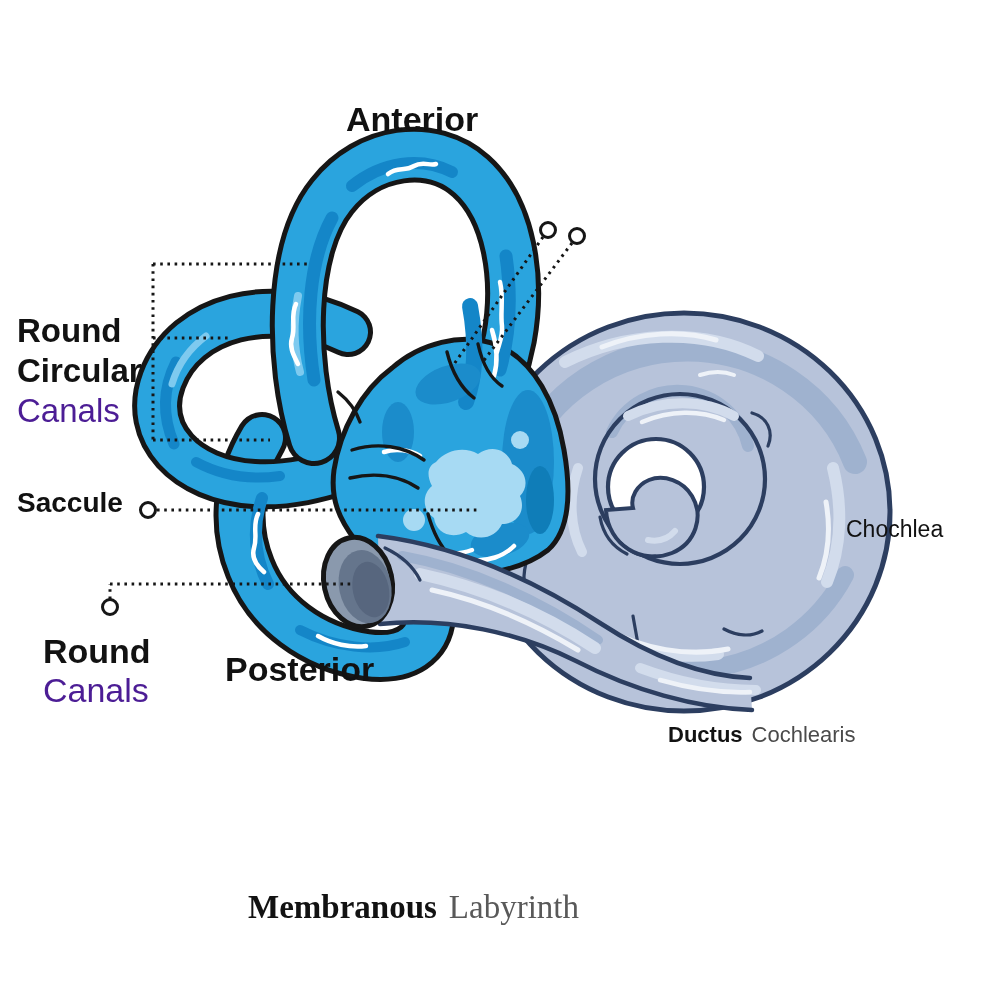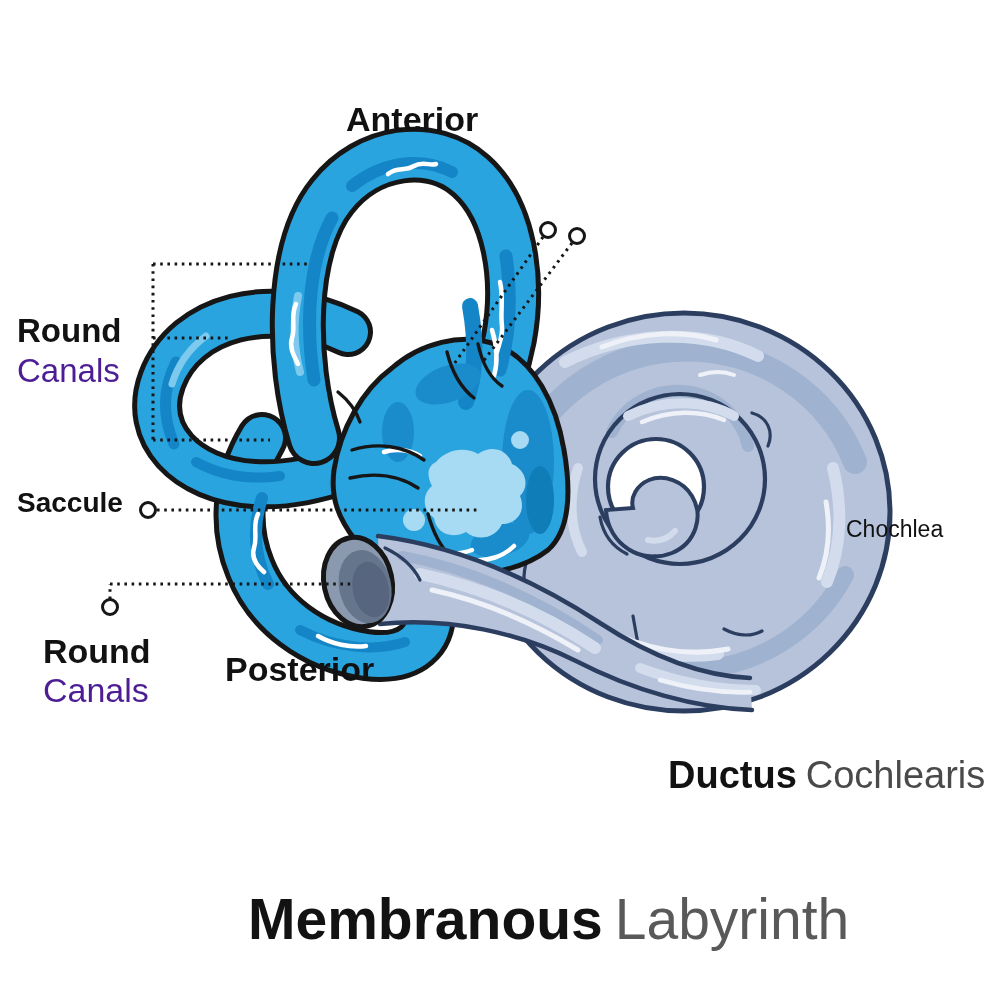"Circular" span.b { html: none -> <span>Circular</span> }
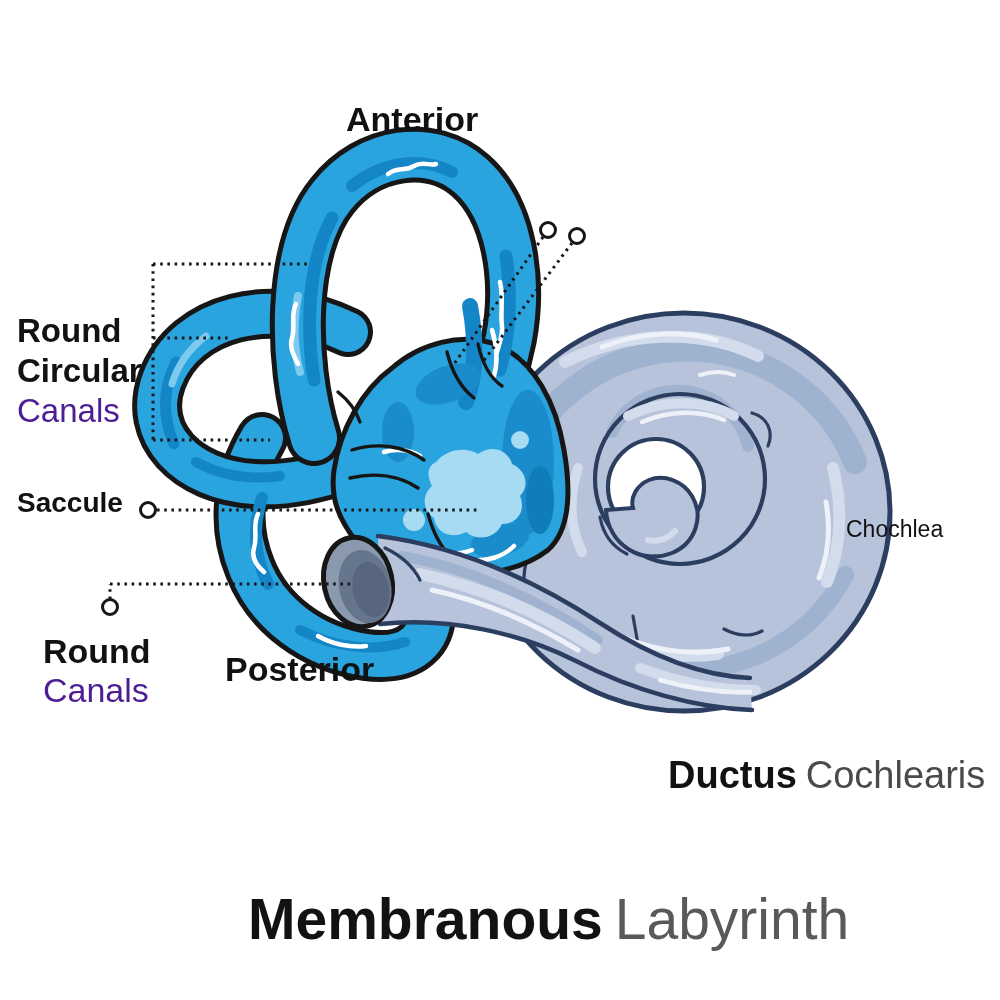"Ductus Cochlearis" .lbl-ductus { font-size: 38px -> 22px; margin-top: 32px -> none }
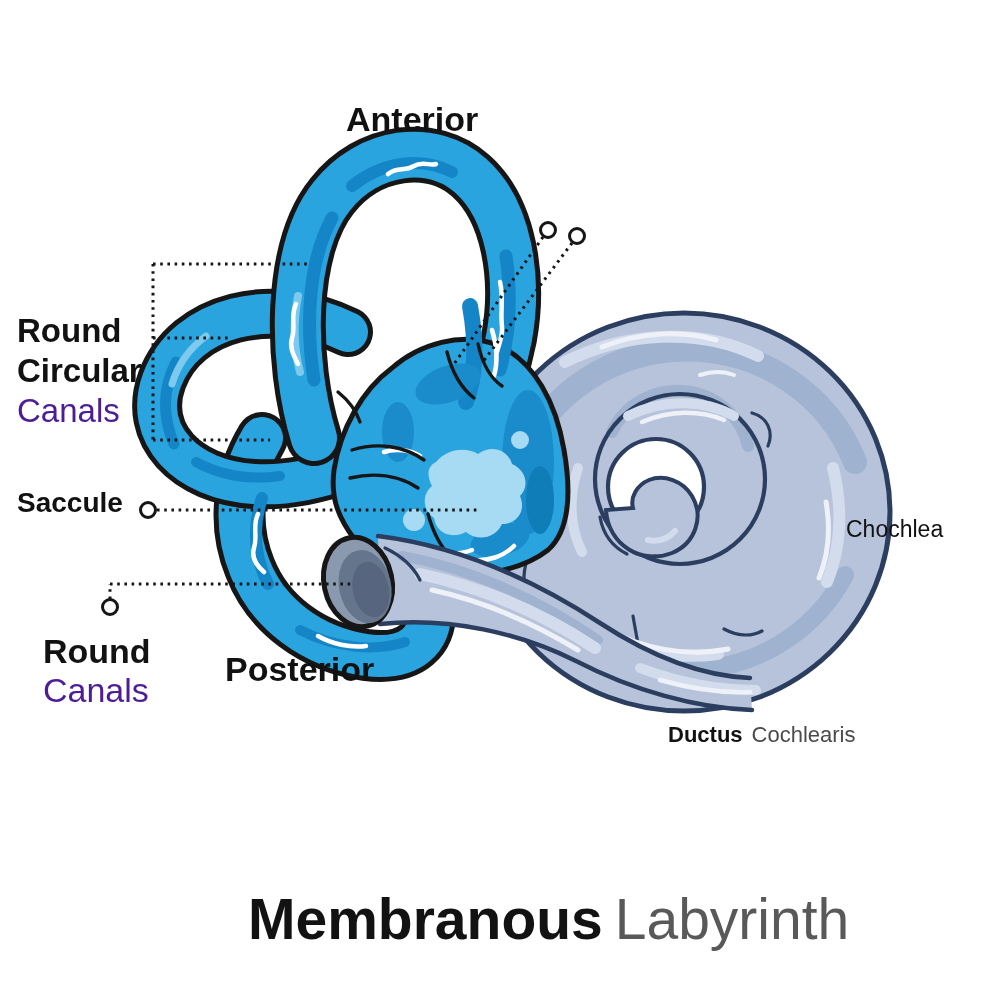"Membranous Labyrinth" .lbl-title { font-family: none -> Liberation Serif, serif; font-size: 57px -> 33px }
